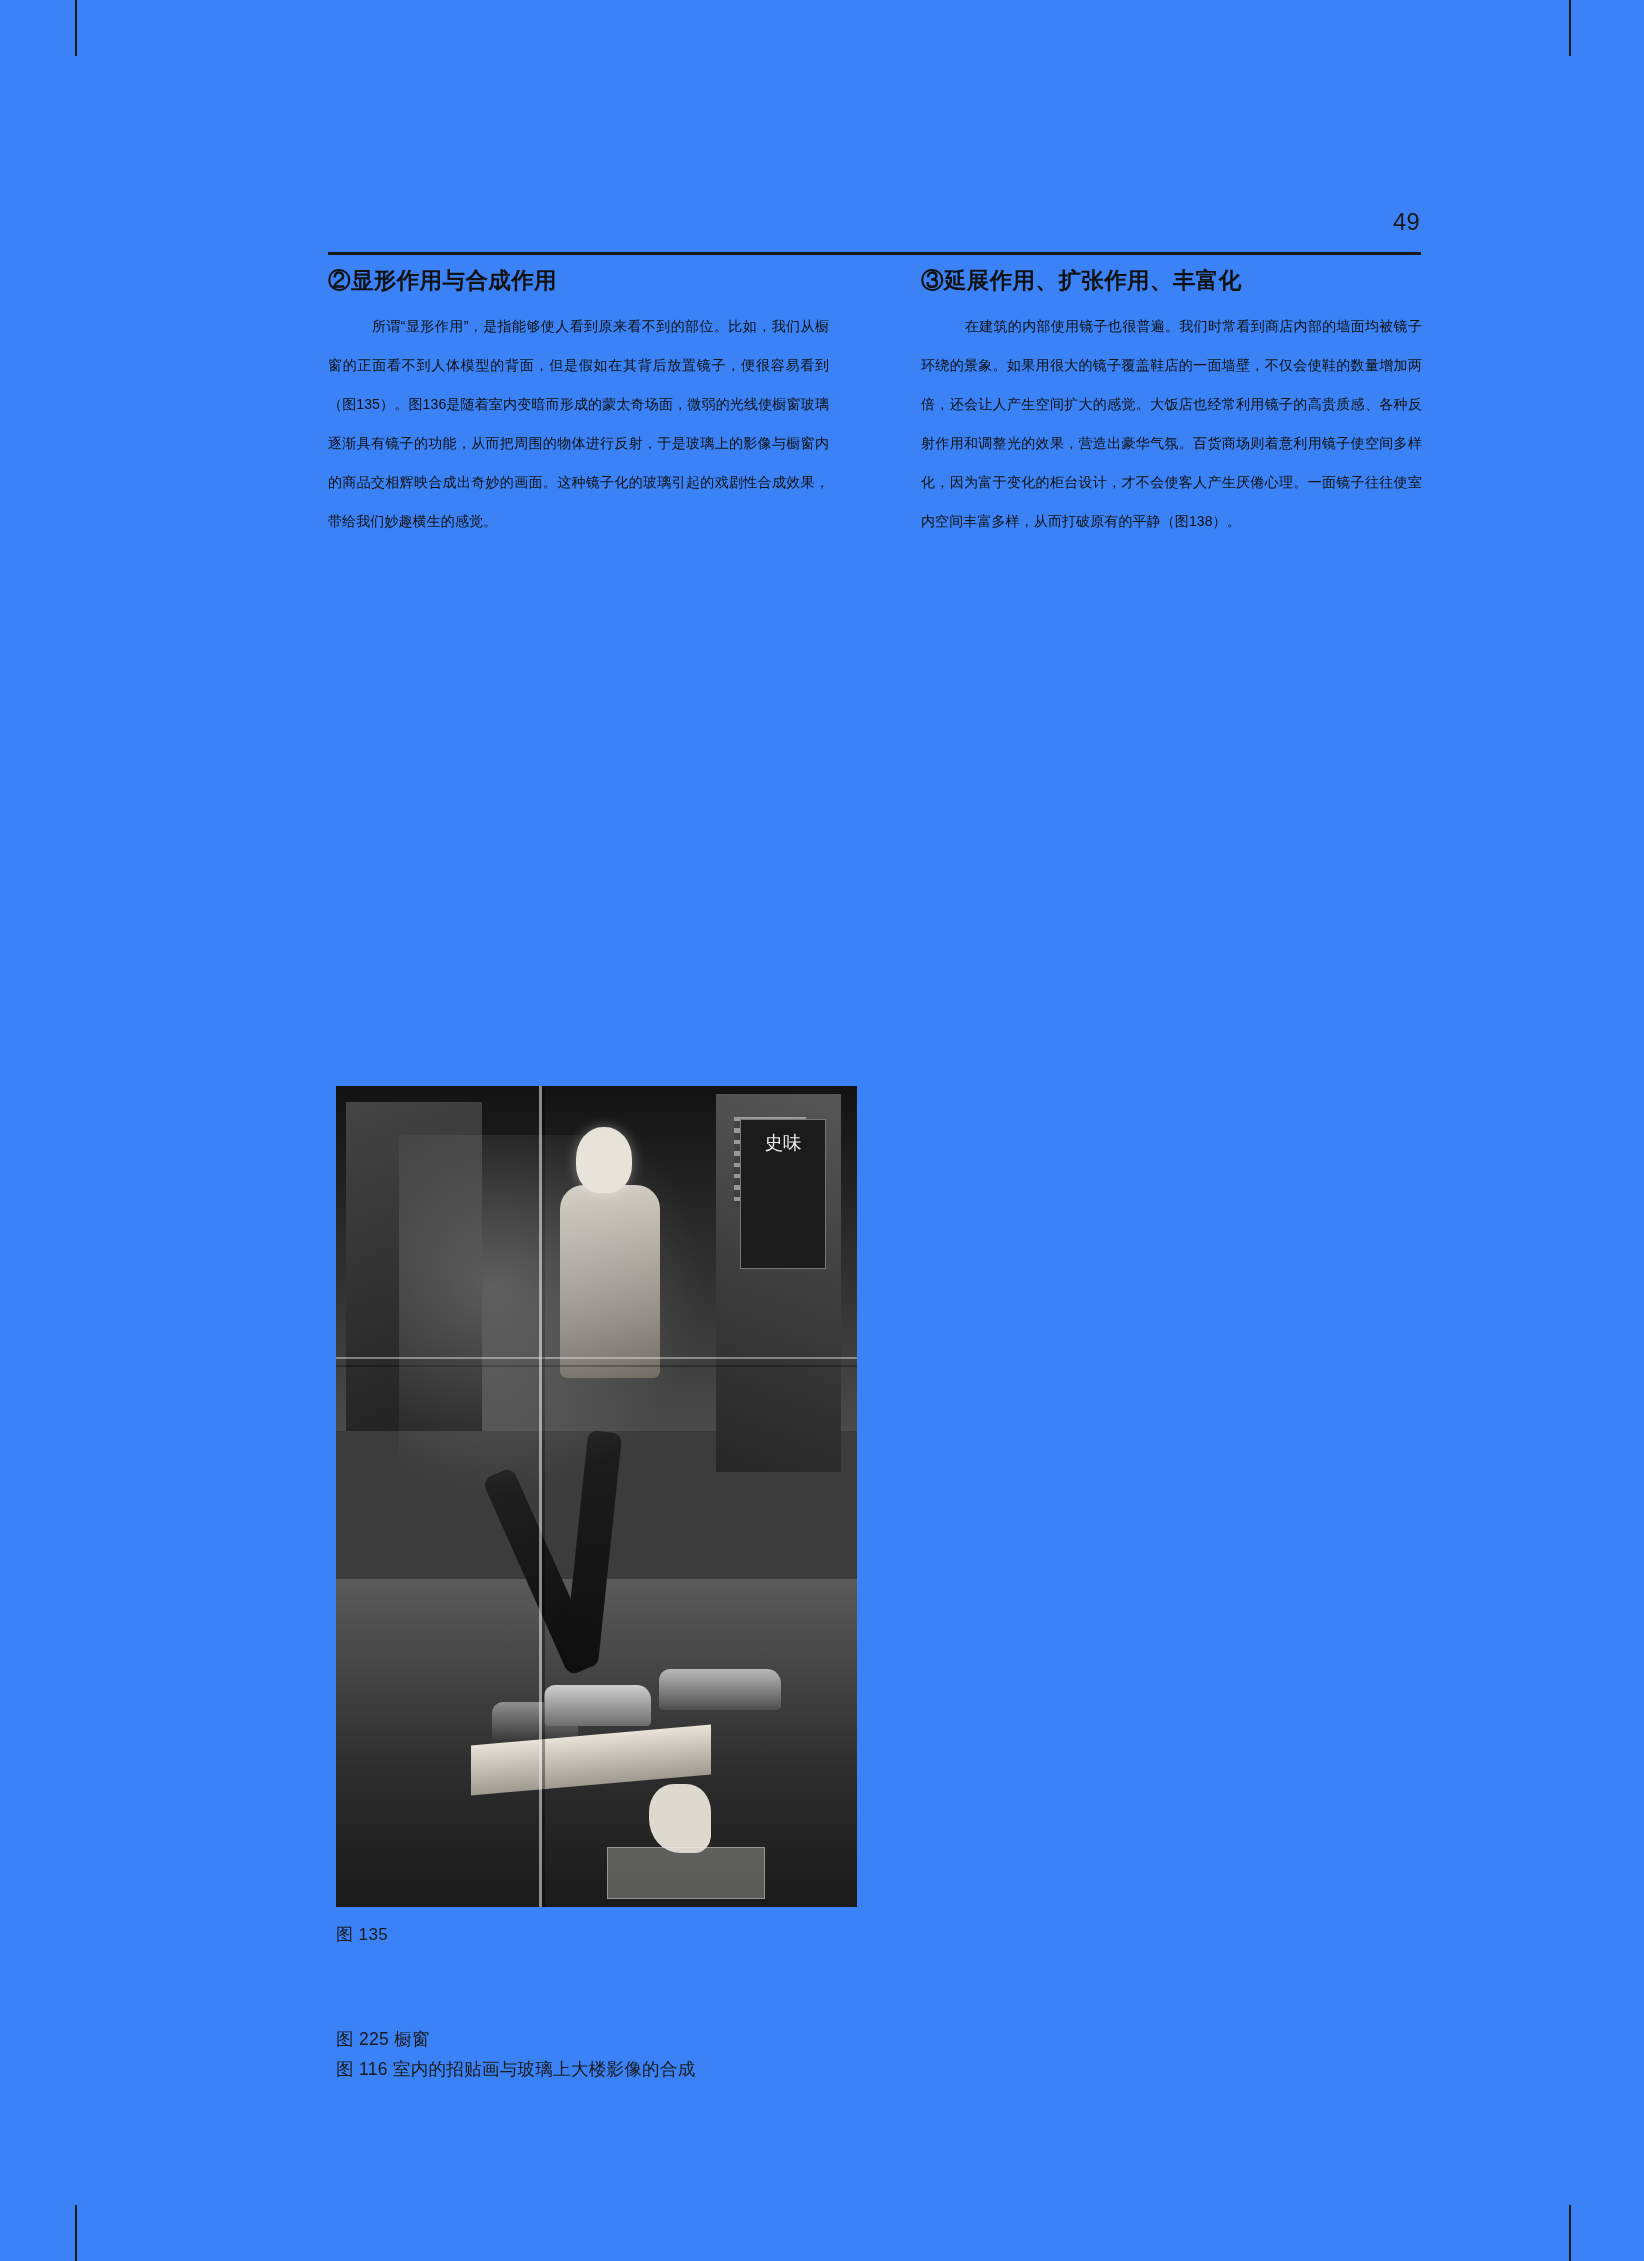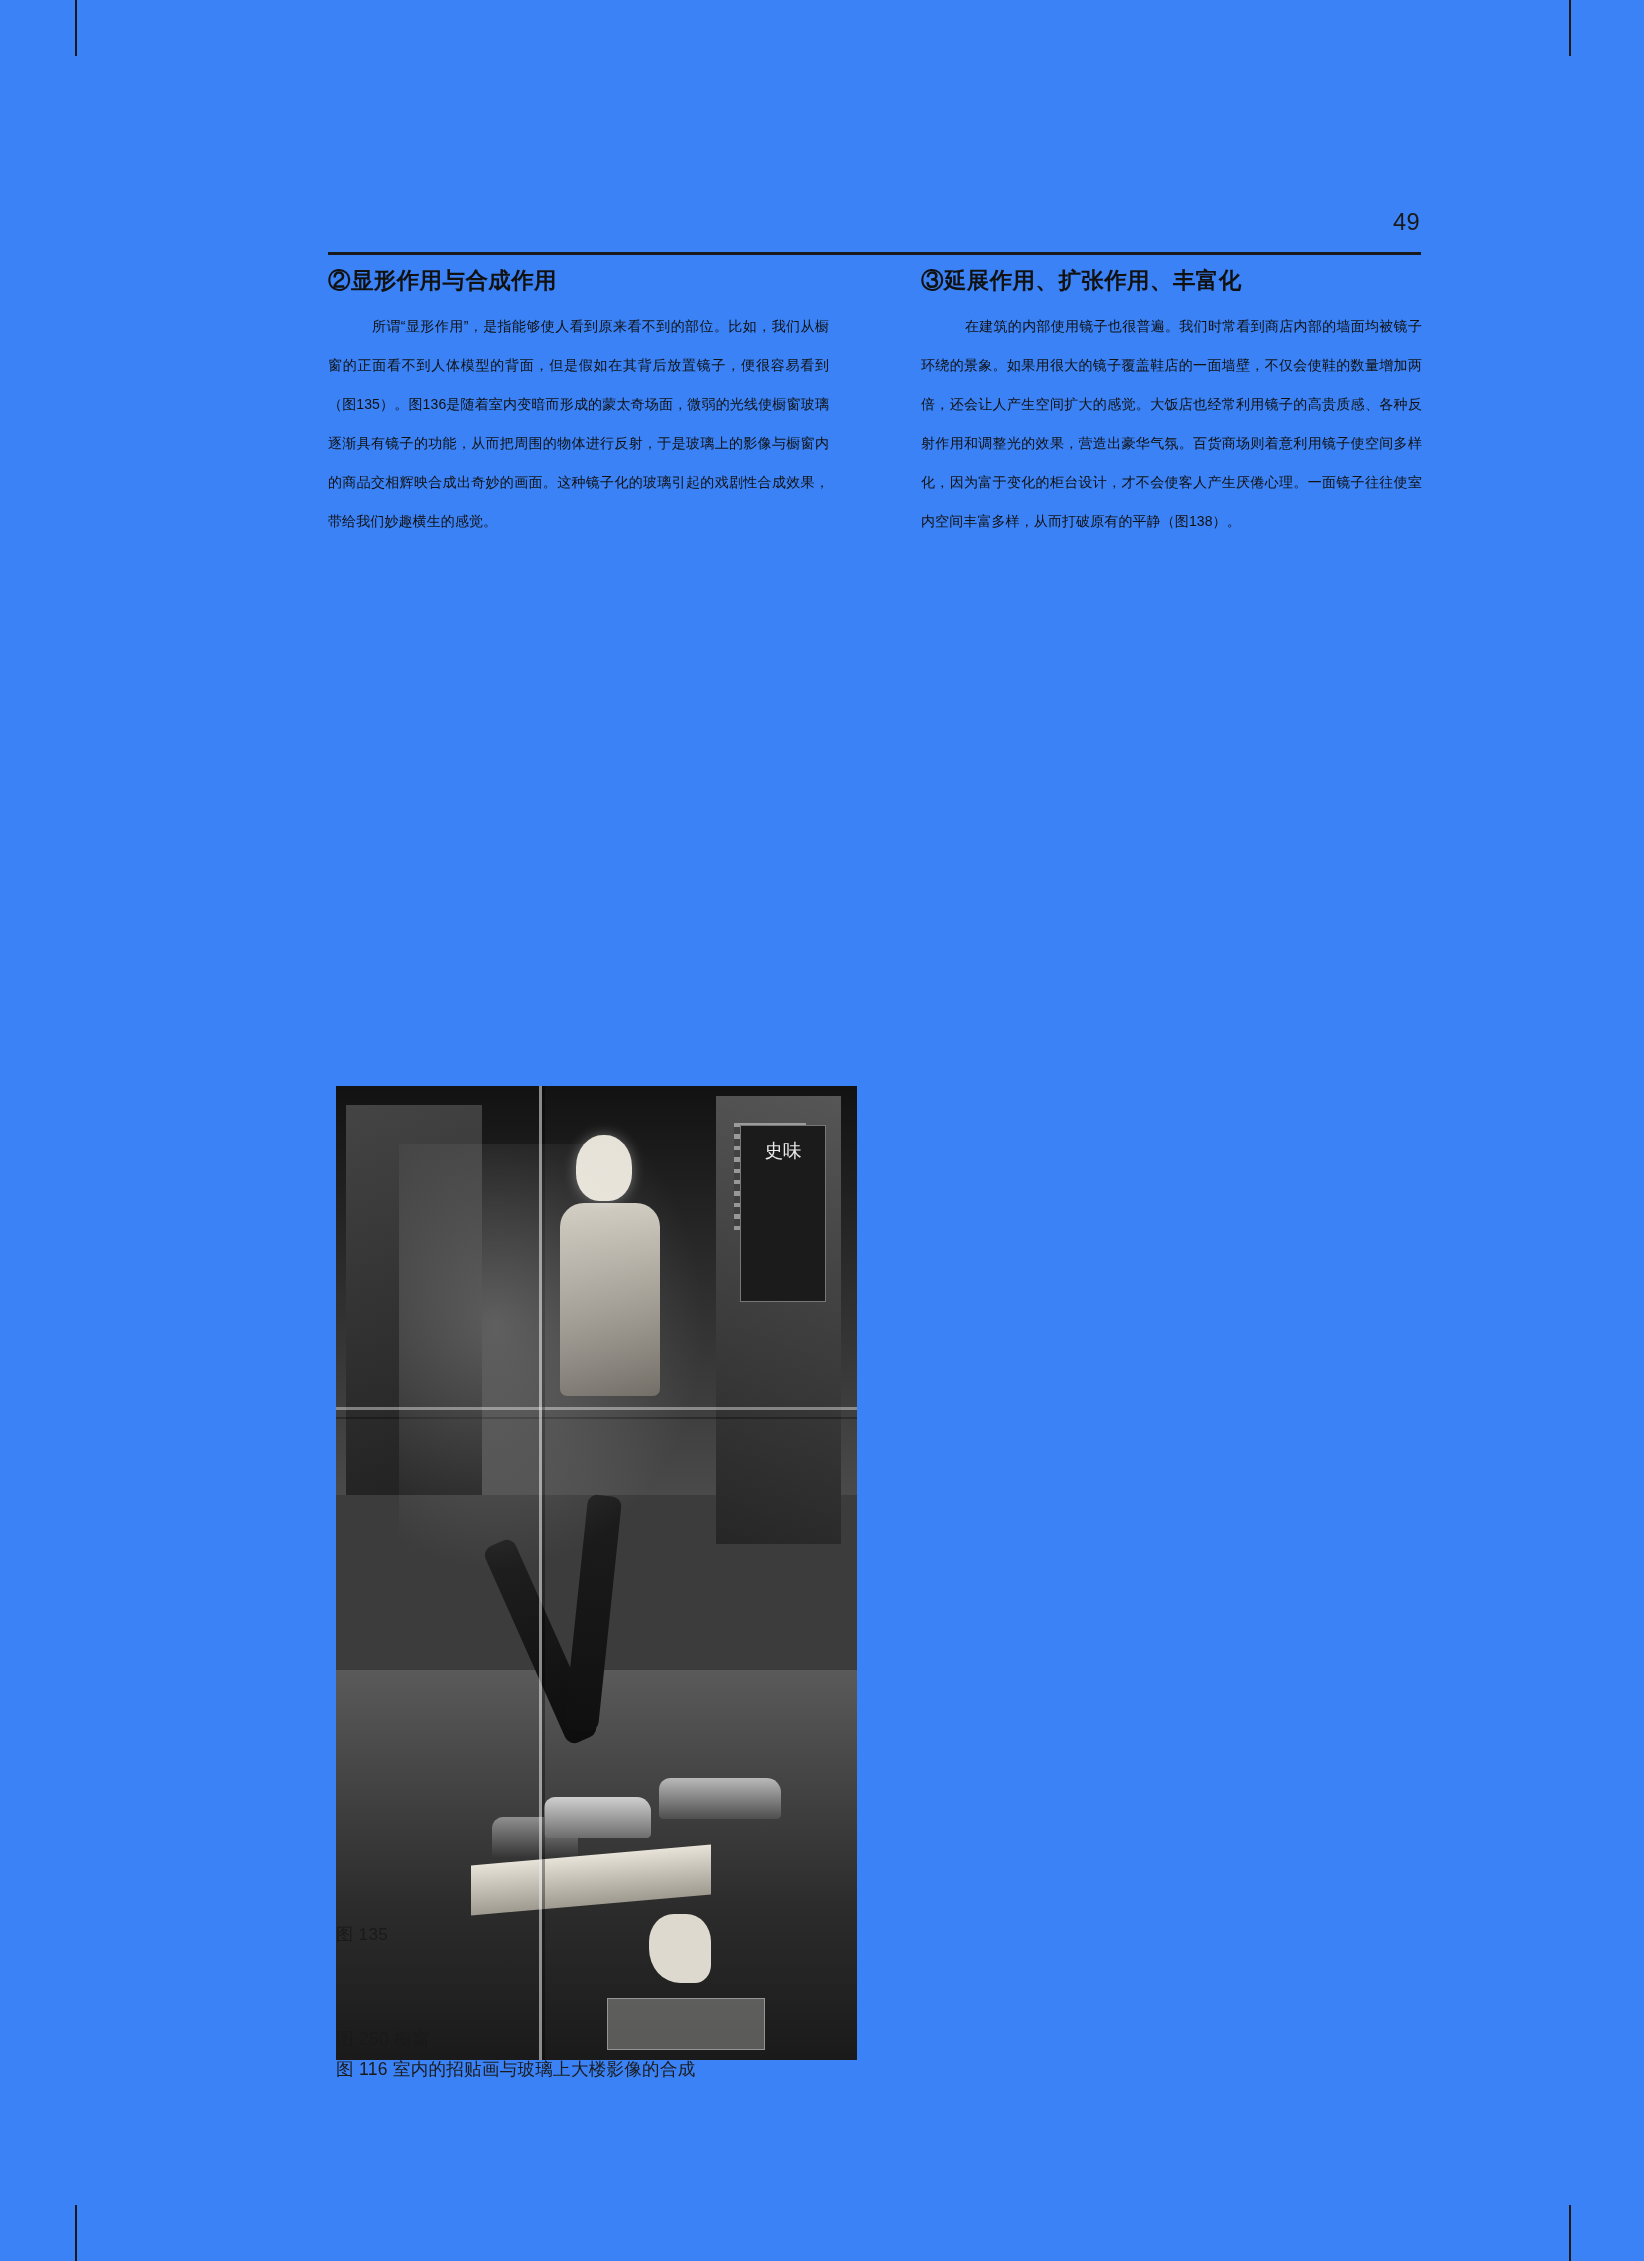"史味" .fig-a { height: 974px -> 821px }
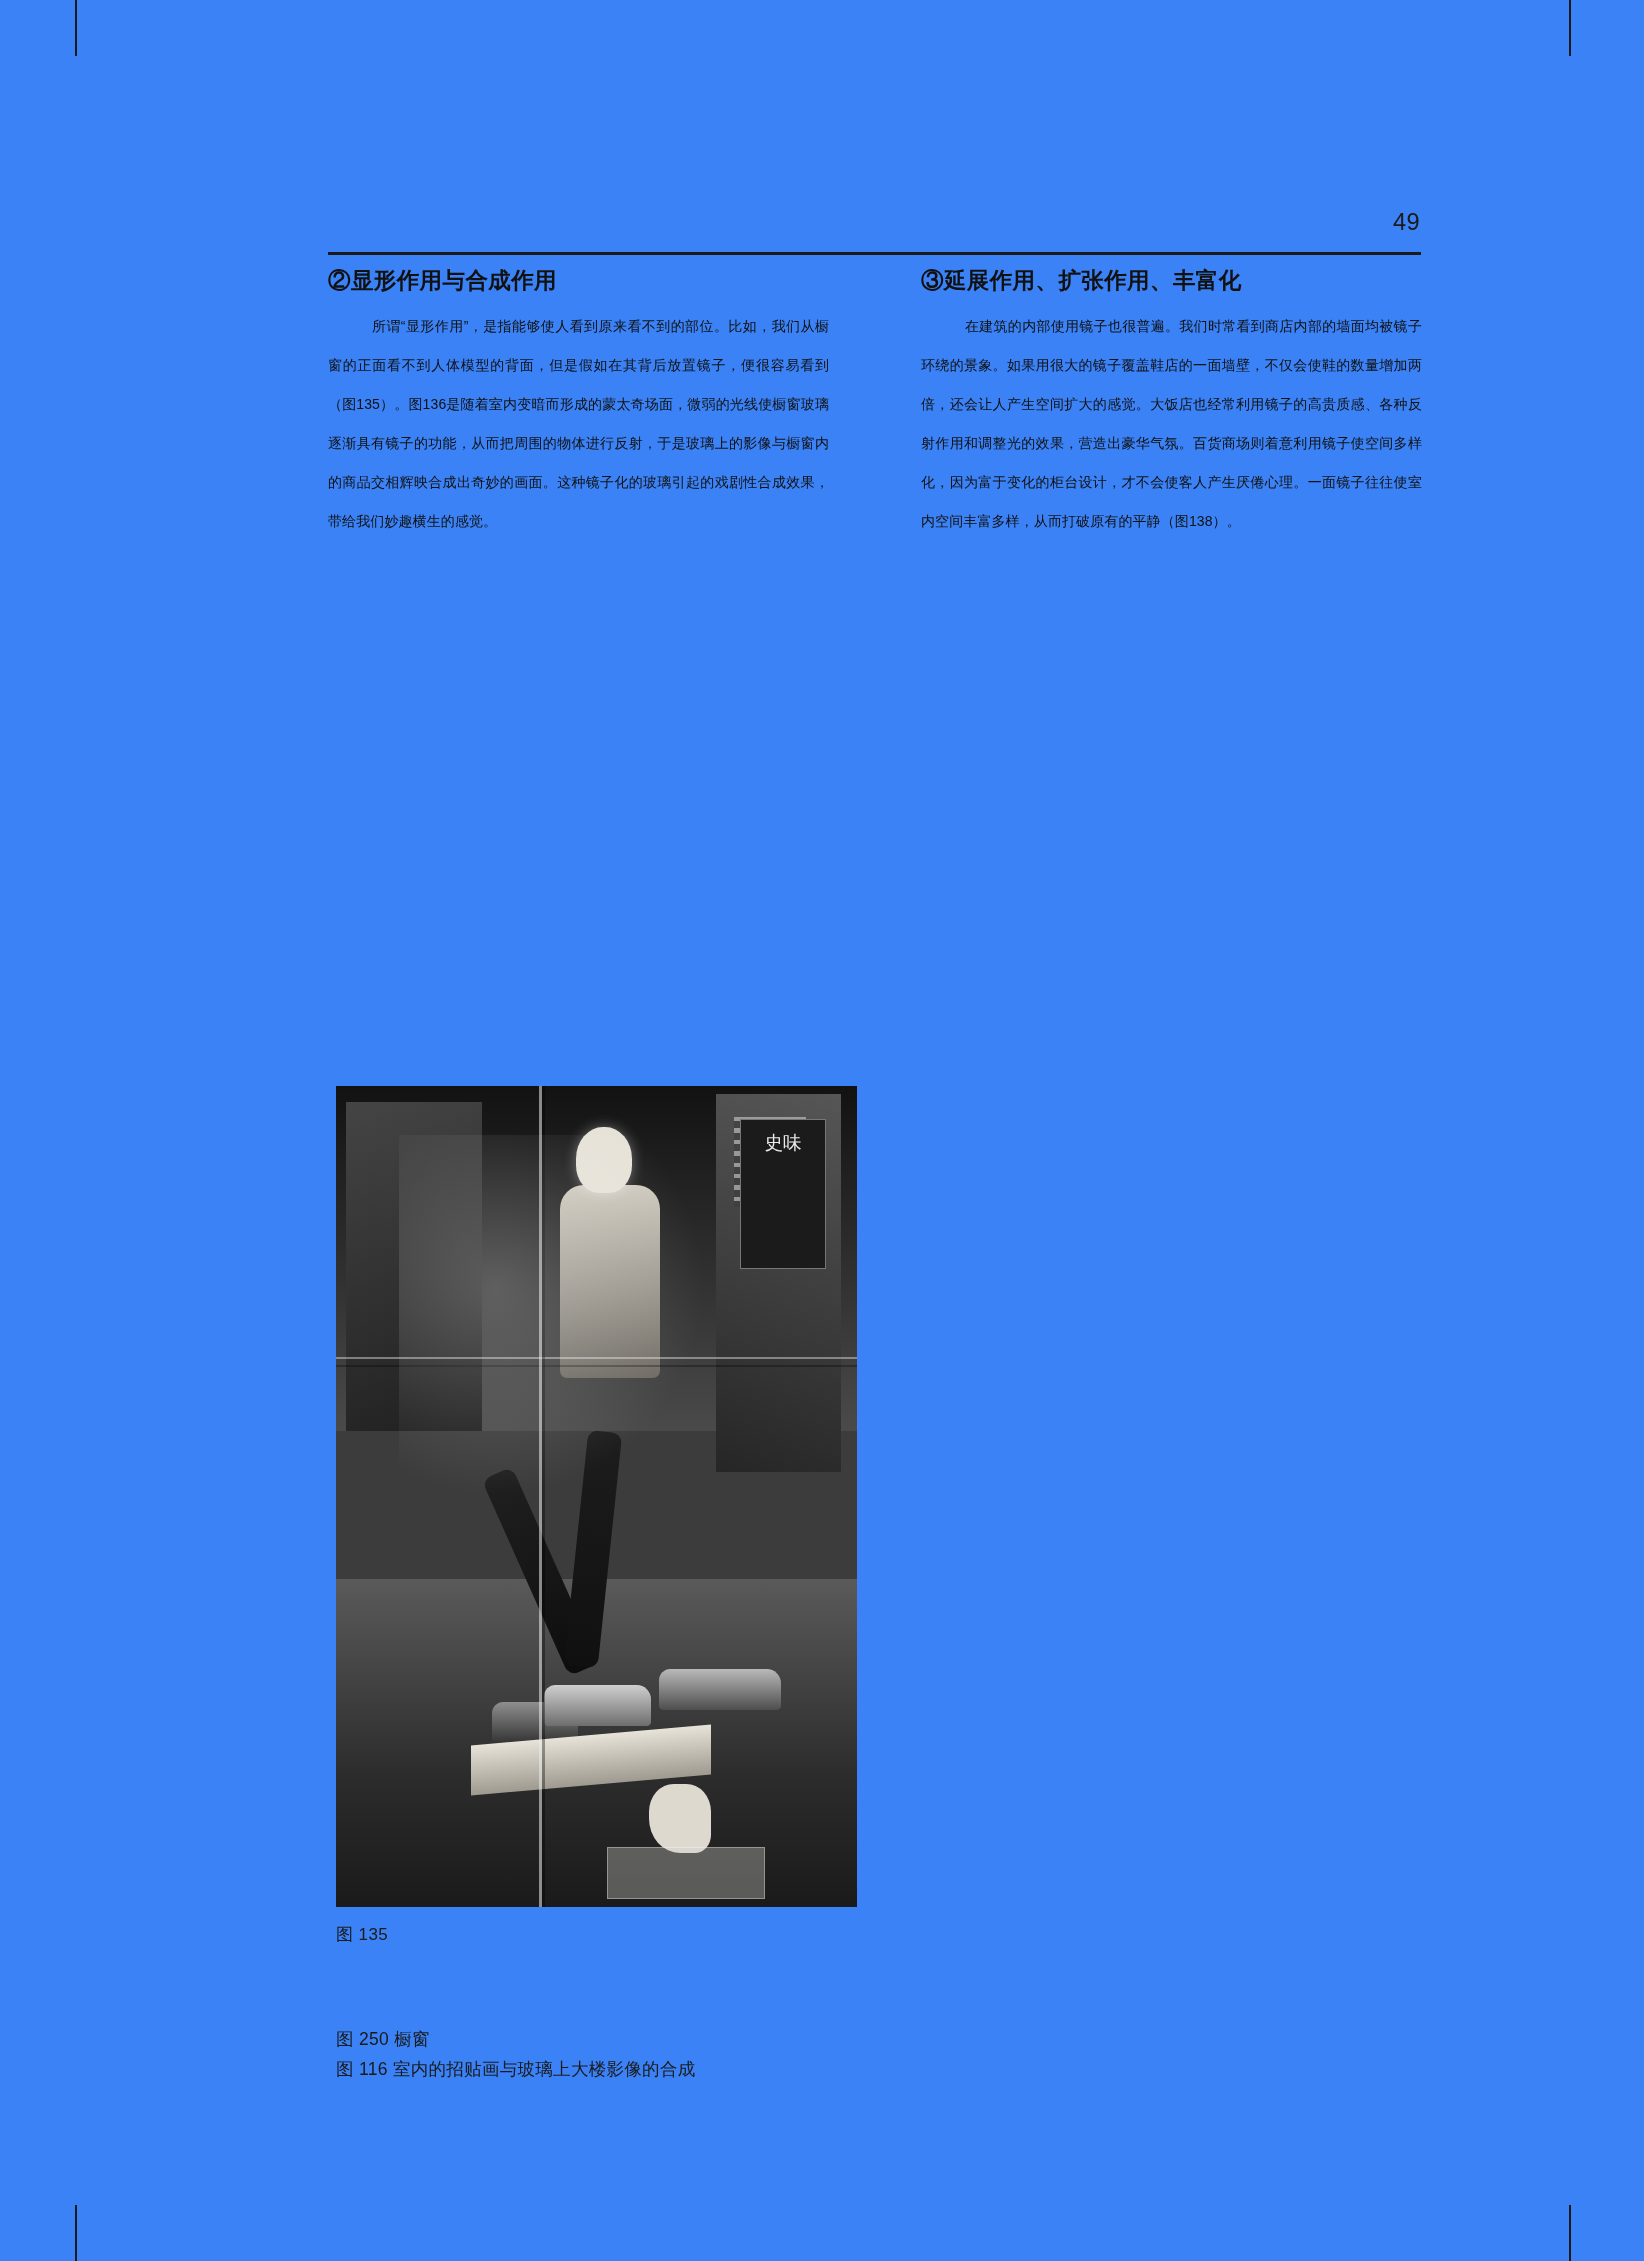"图 250 橱窗" div.caption-line { text: 250 -> 225 }
